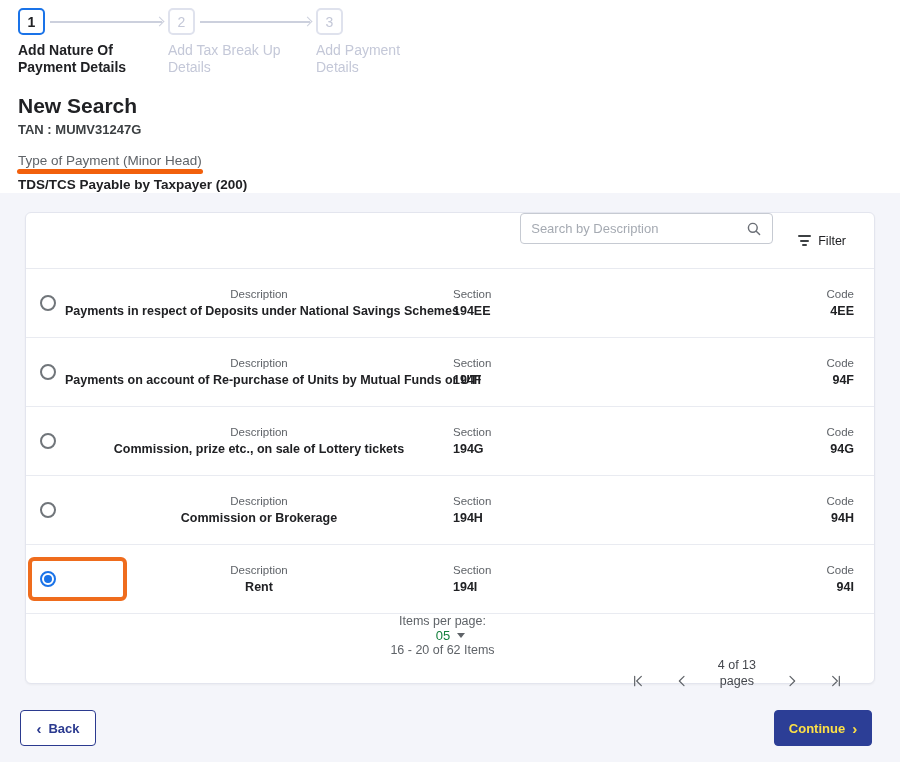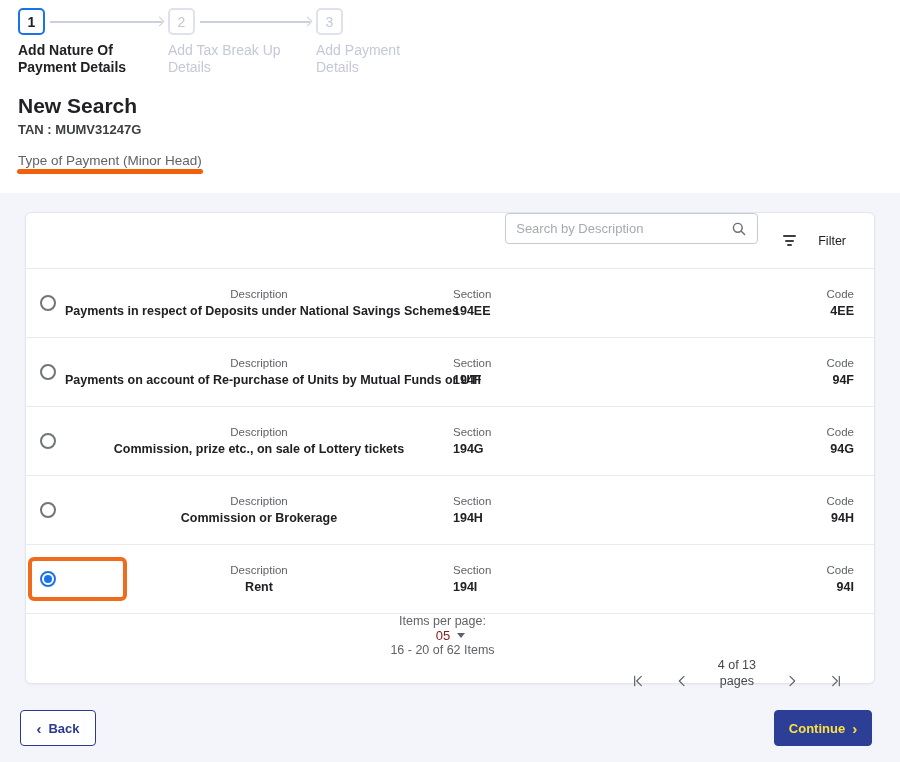"TDS/TCS Payable by Taxpayer (200)" div.minor-head-value { html: none -> <div>TDS/TCS Payable by Taxpayer (200)</div> }
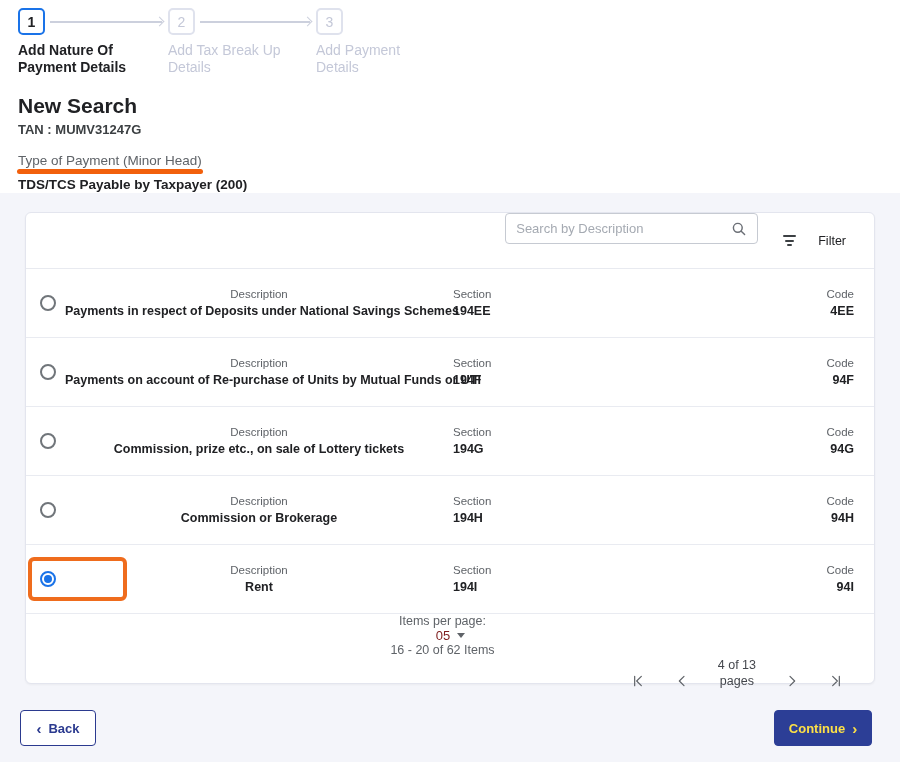"Filter" .filter-btn { gap: 22px -> 7px }
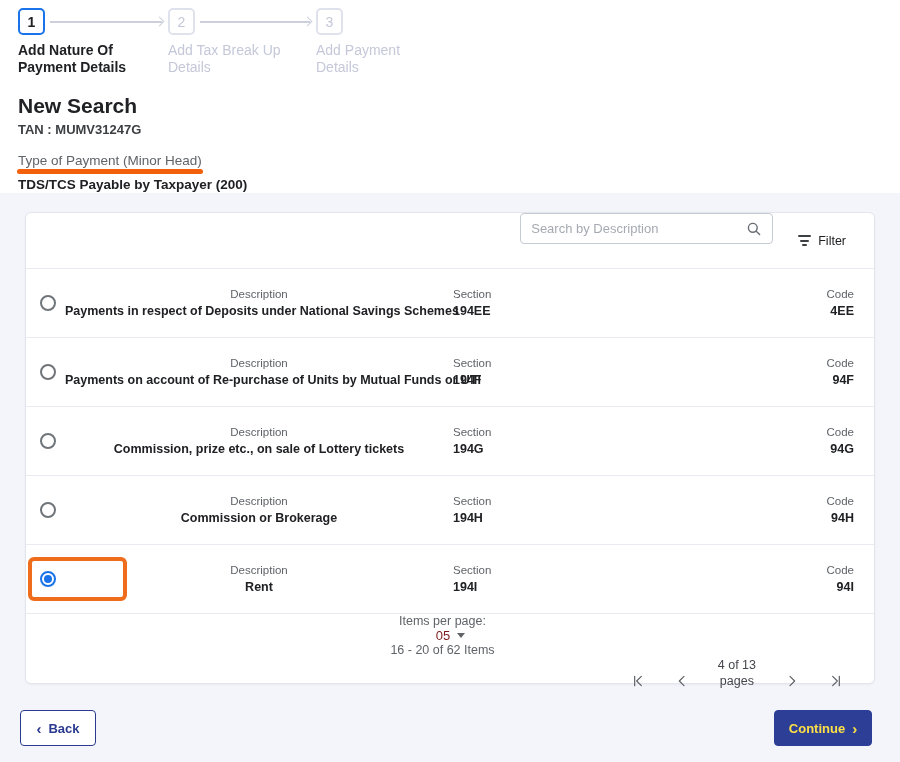"05" .ipp-select { color: #7f1d1d -> #15803d }
